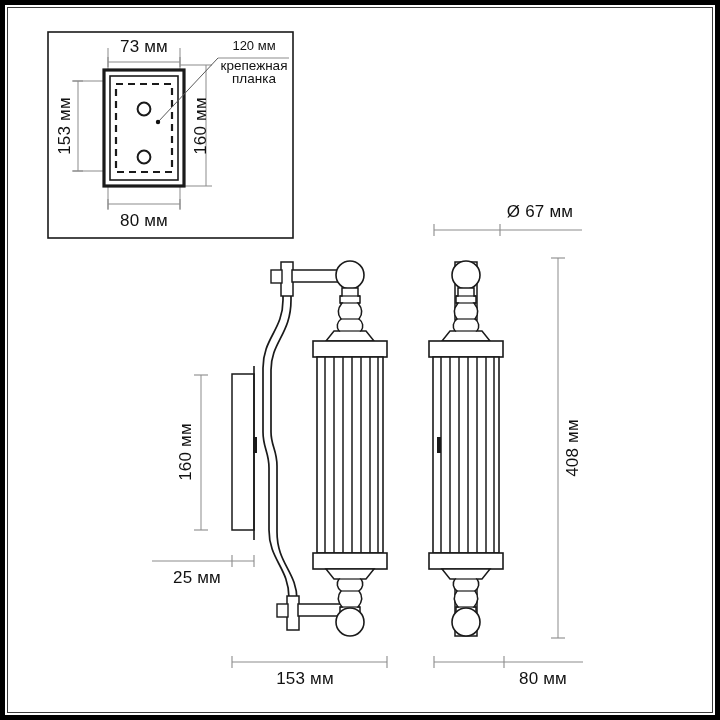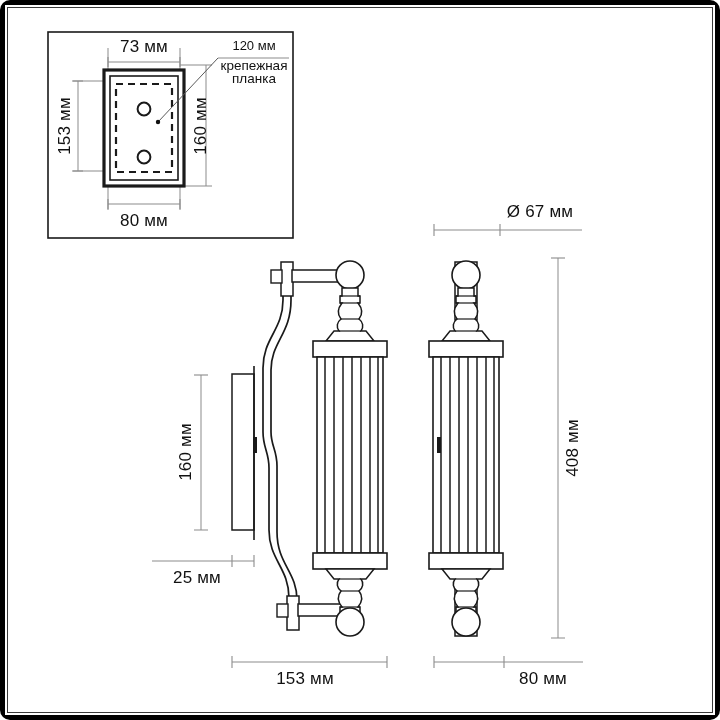"73 мм" #sheet { border-radius: 10px -> none }
